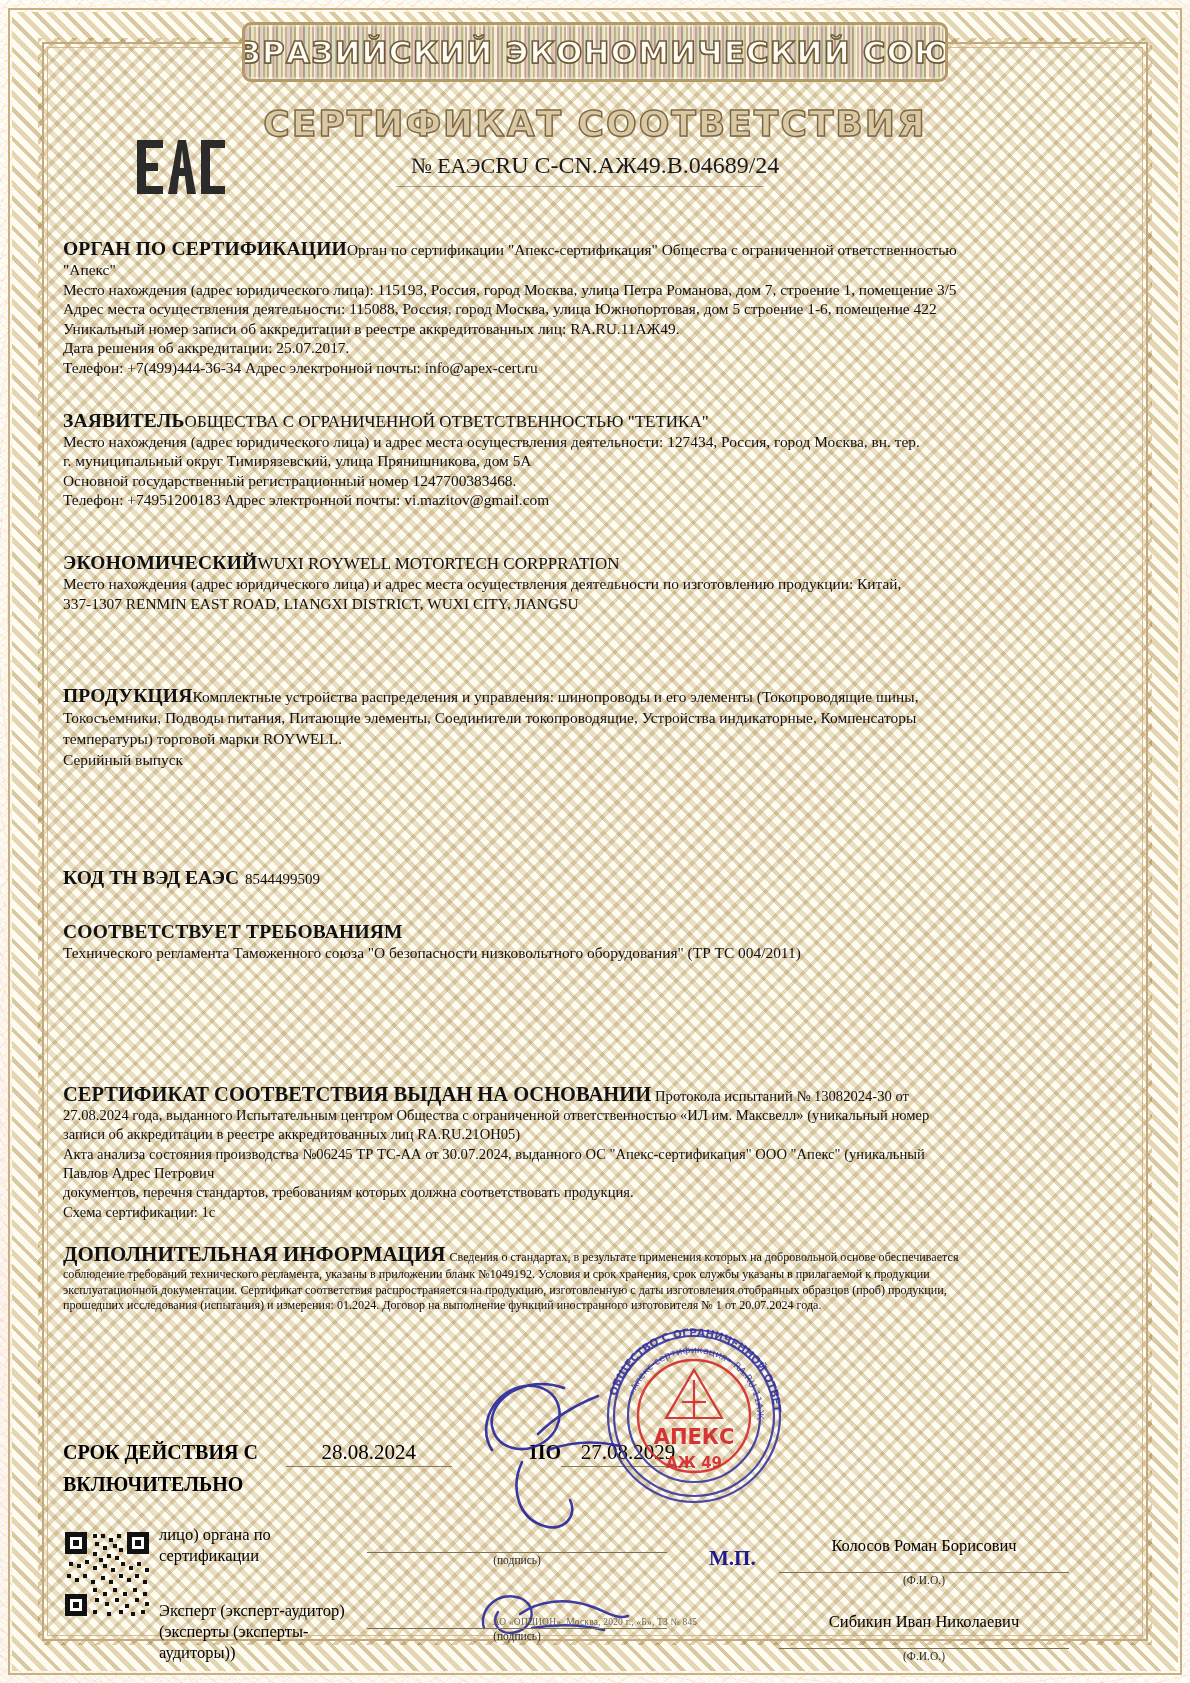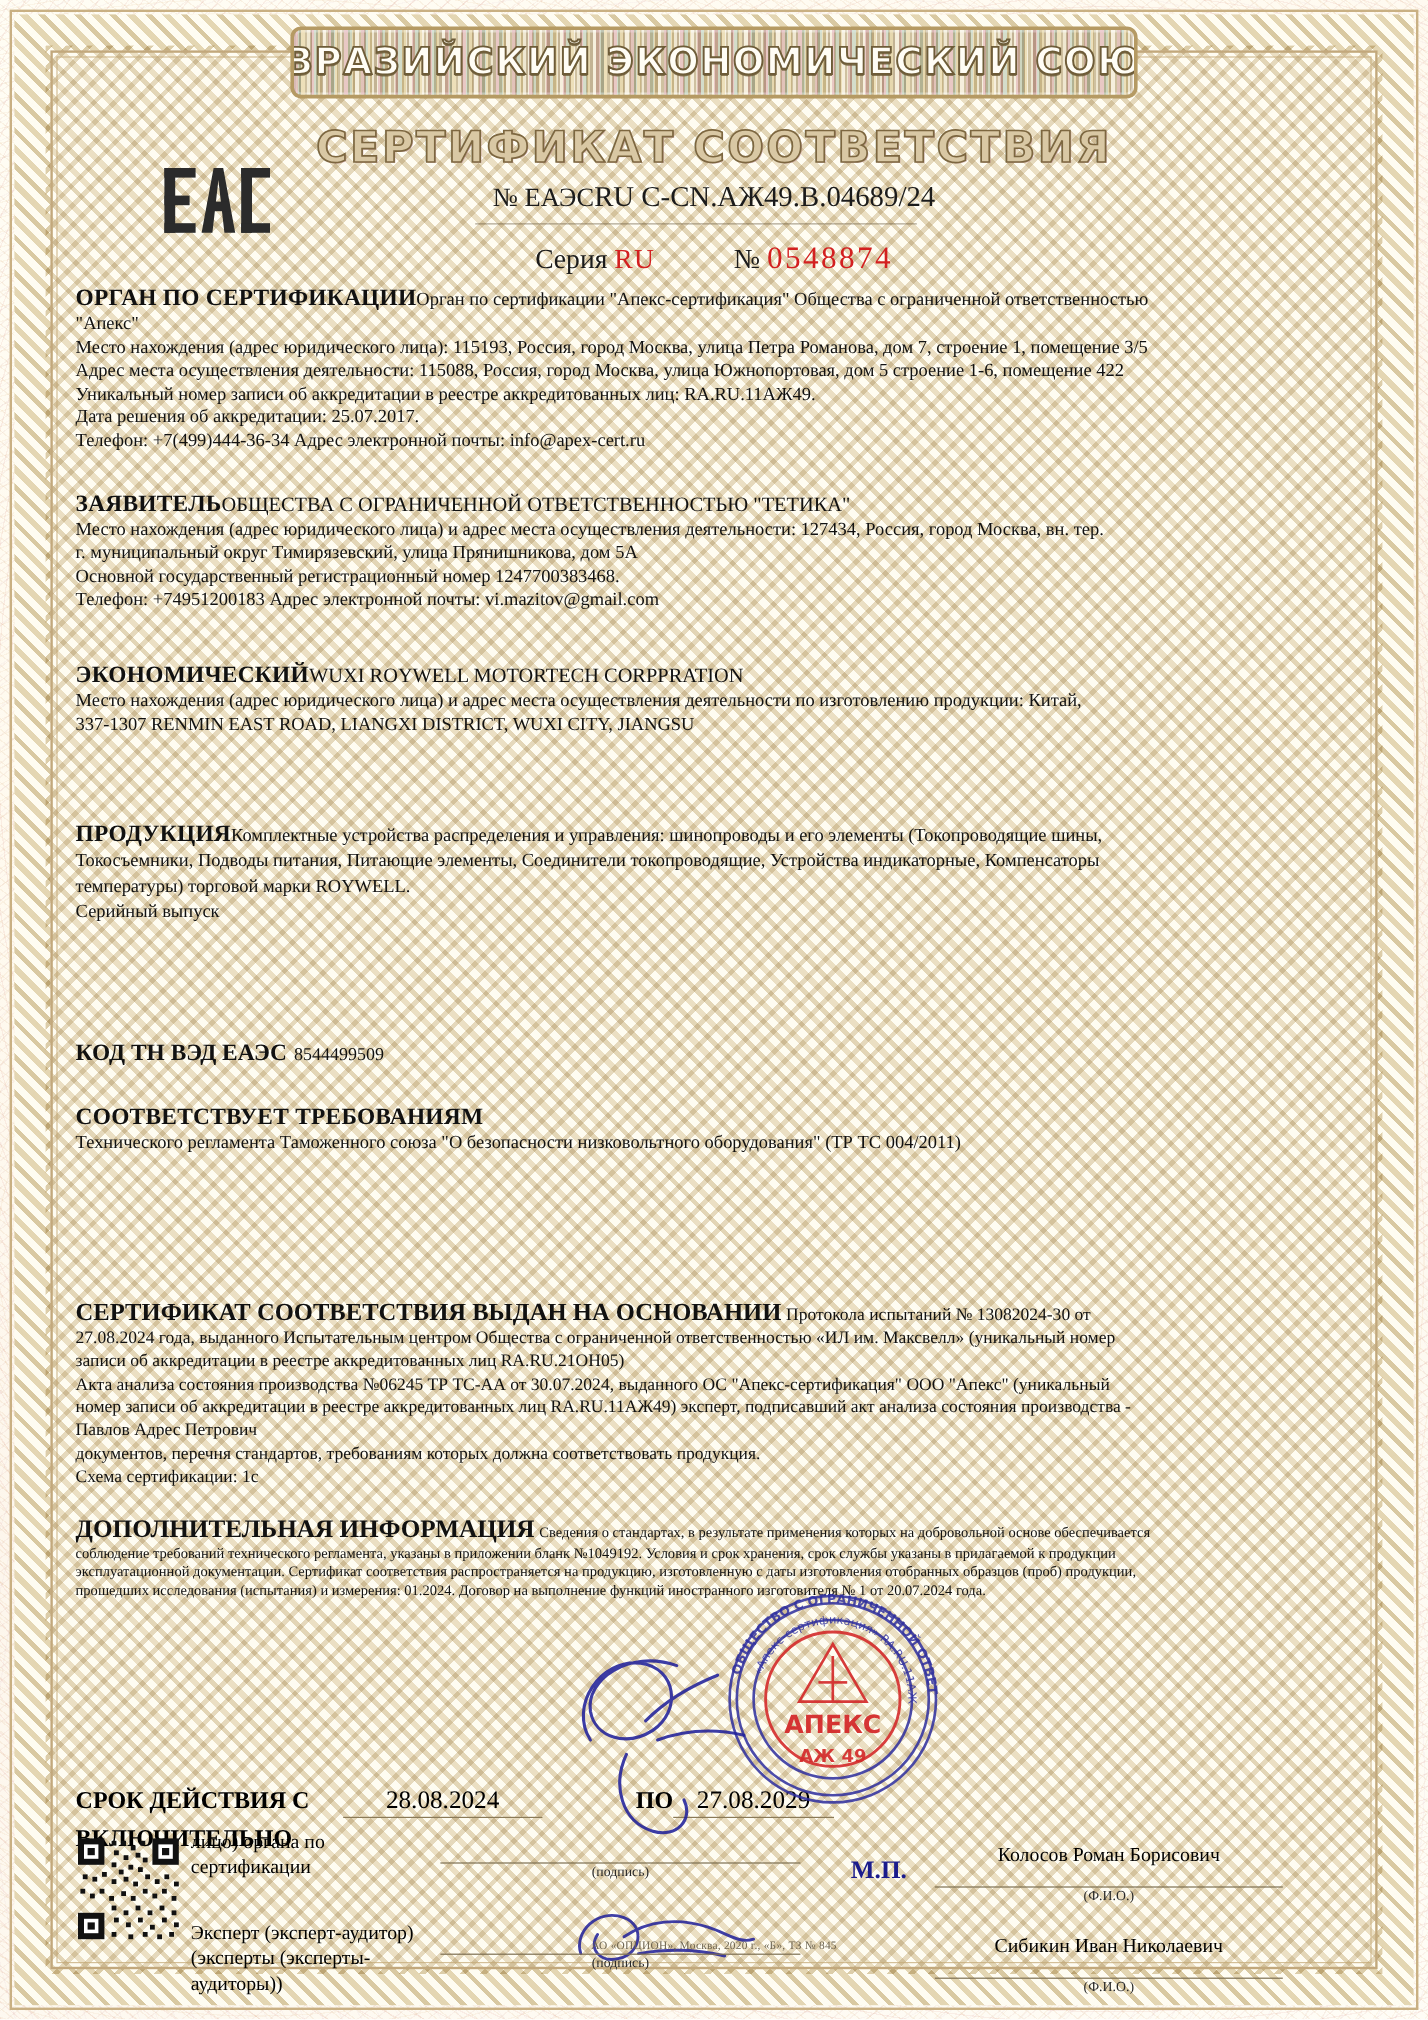"Серия RU № 0548874" div.series-line { html: <div> <span>Серия</span> <span>RU</span> <span></span> <span>№</span> <span>0548874</span> </div> -> none }
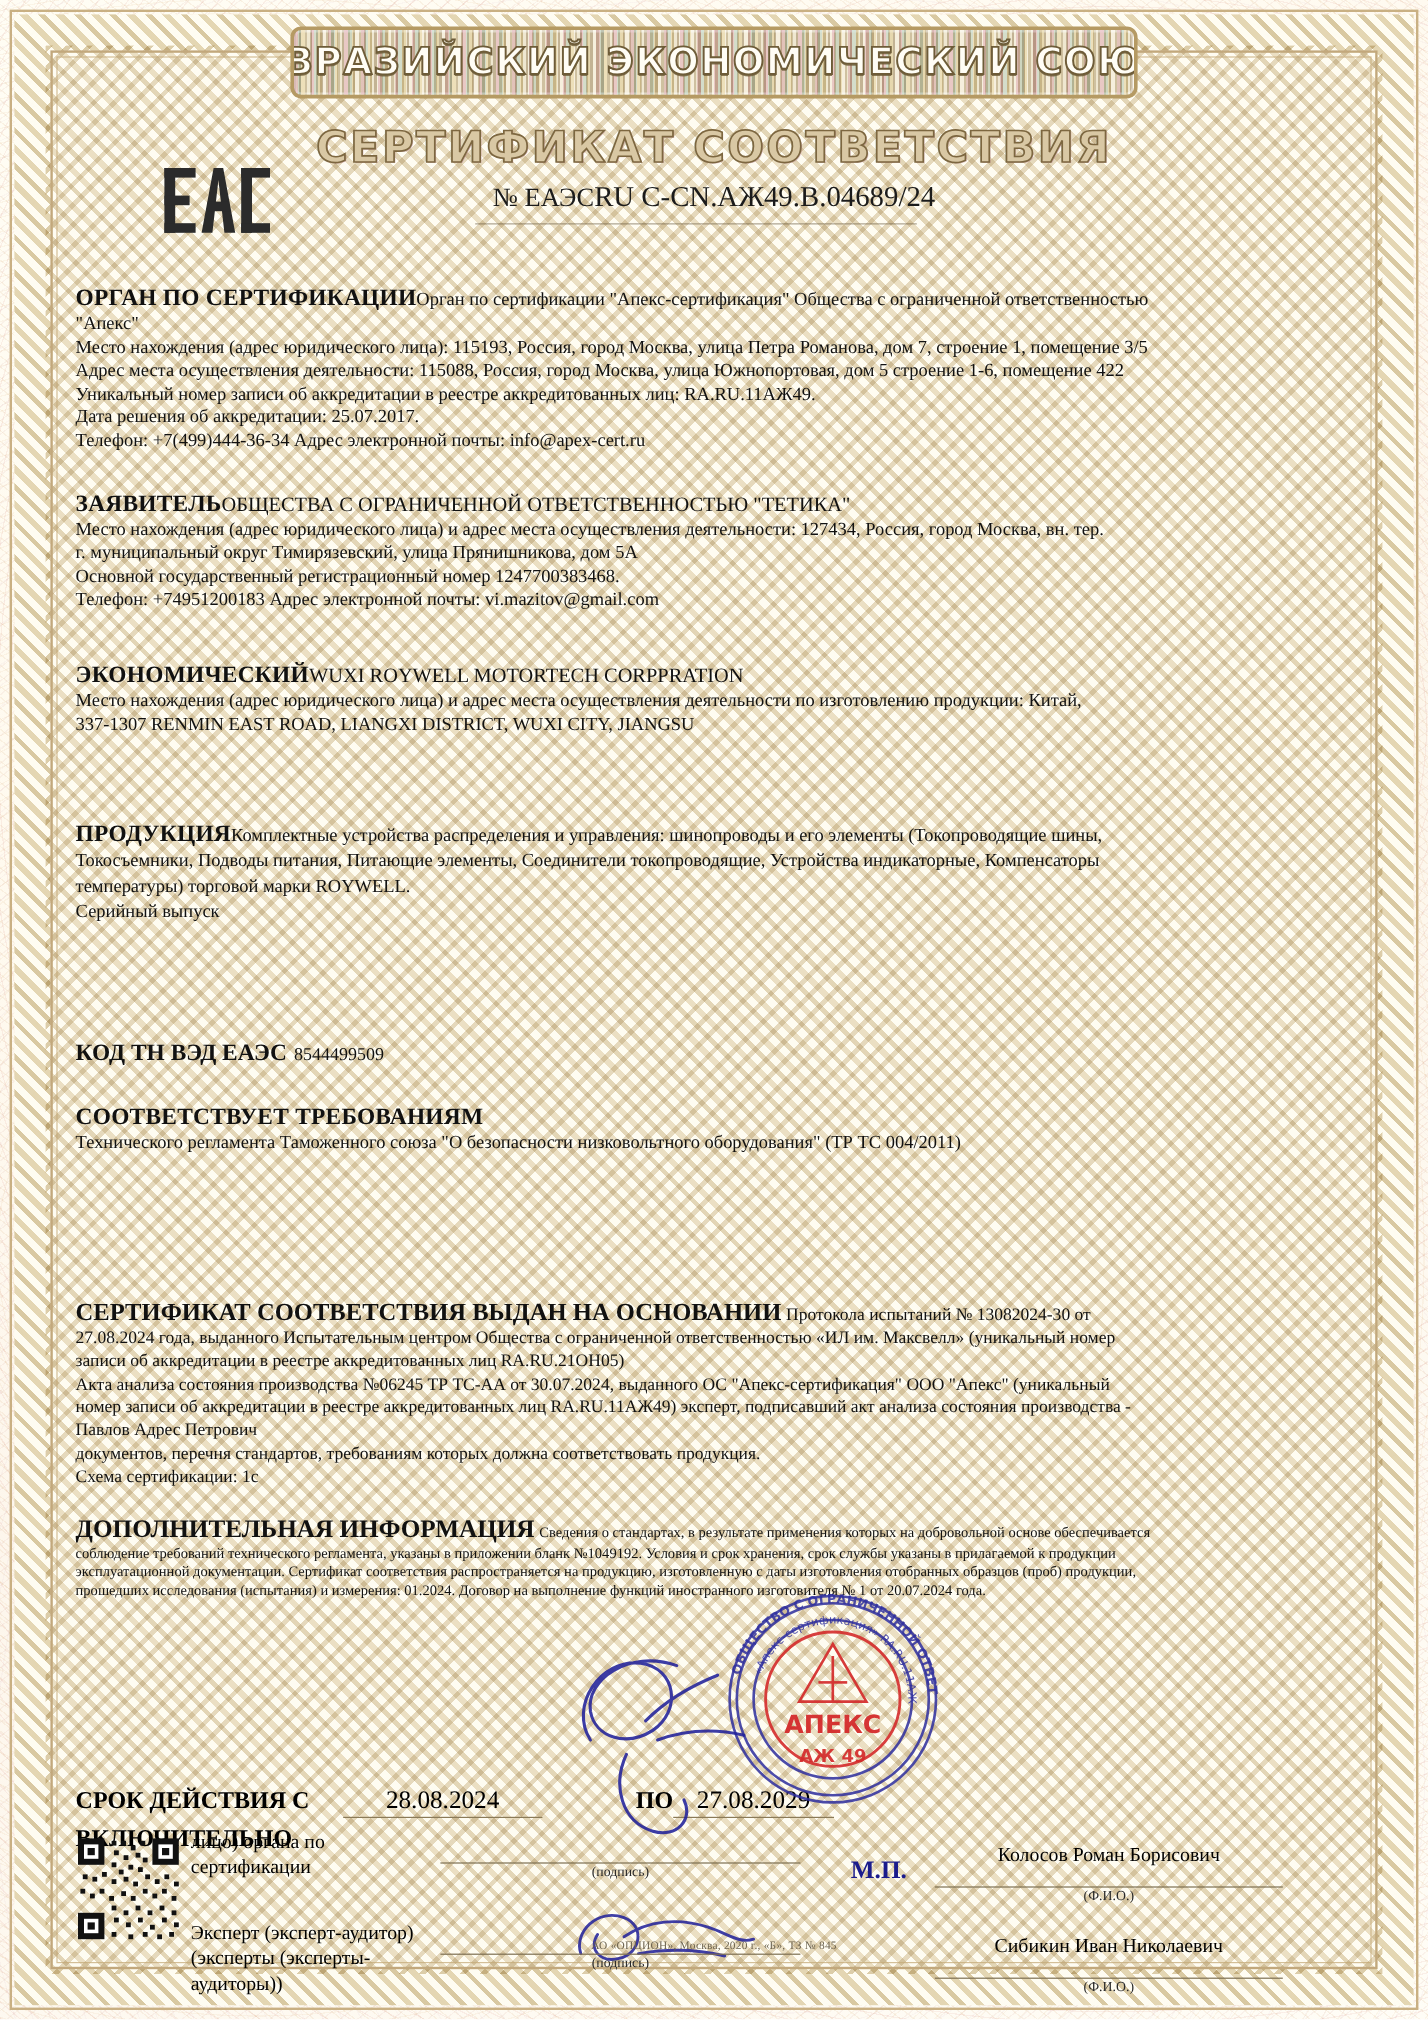"номер записи об аккредитации в" div.basis-line { html: <div>номер записи об аккредитации в реестре аккредитованных лиц RA.RU.11АЖ49) эксперт, подписавший акт анализа состояния производства -</div> -> none }
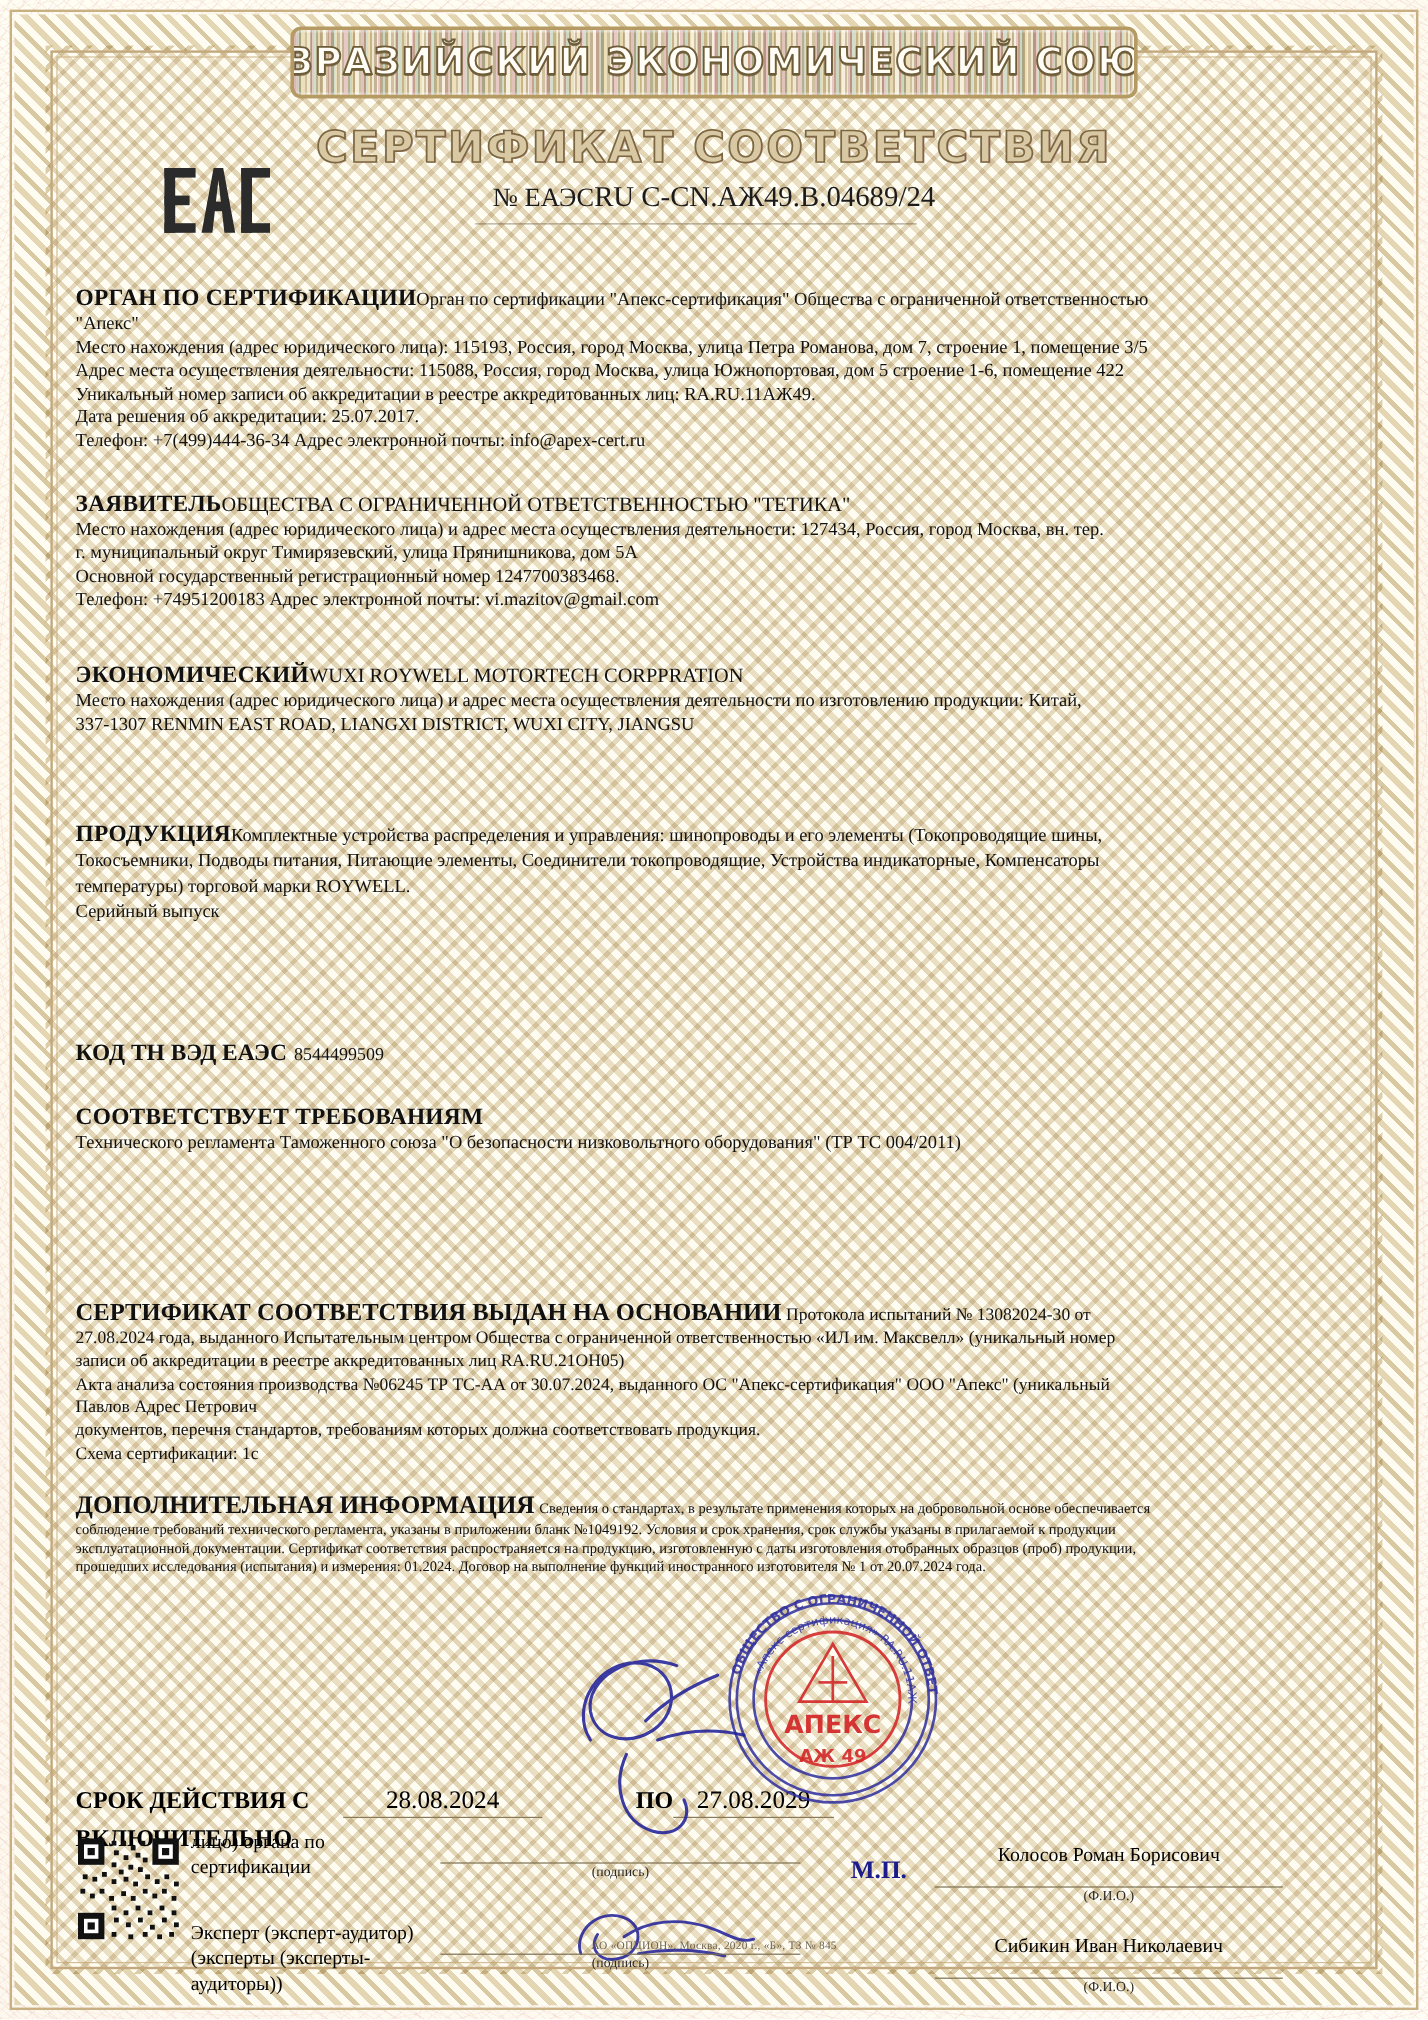"СРОК ДЕЙСТВИЯ С" .validity { margin-top: 48px -> none }
